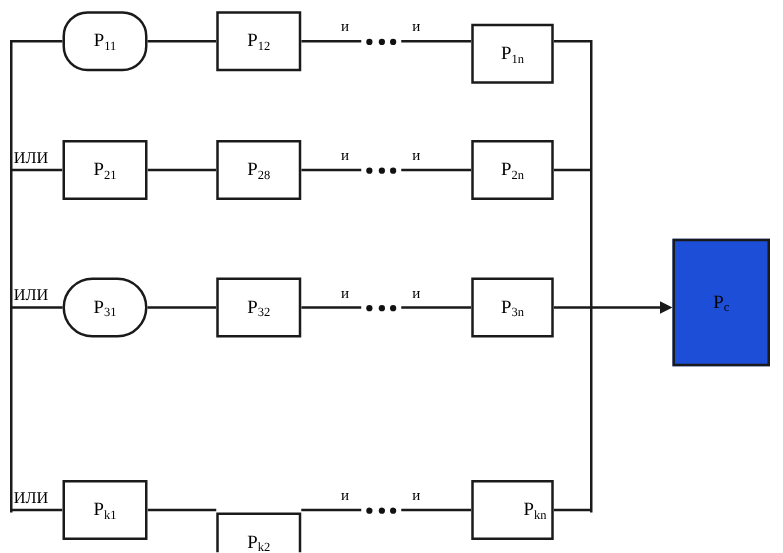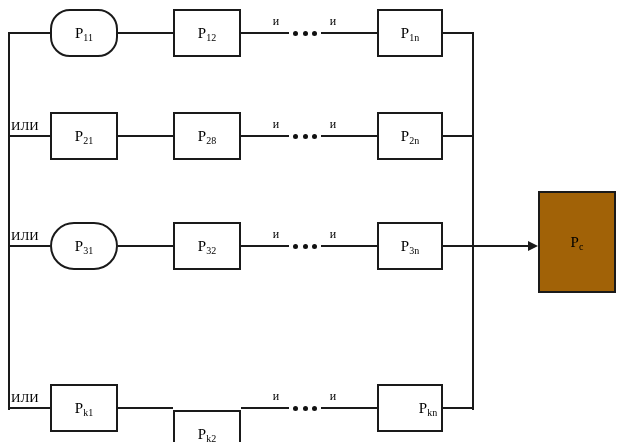"P1n" div.pbox { top: 9px -> 19px }
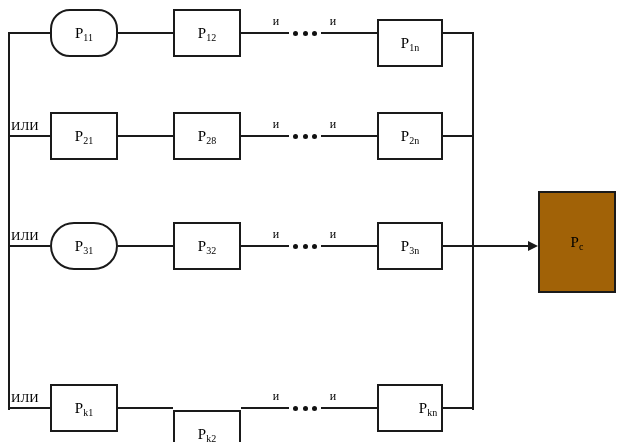"Pc" .outbox { background: #a16207 -> #1d4ed8 }
